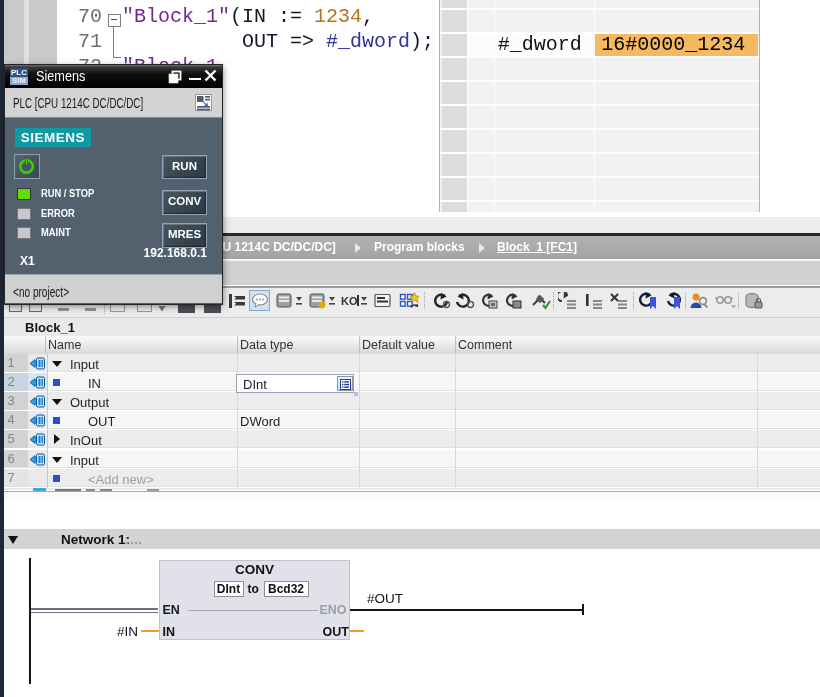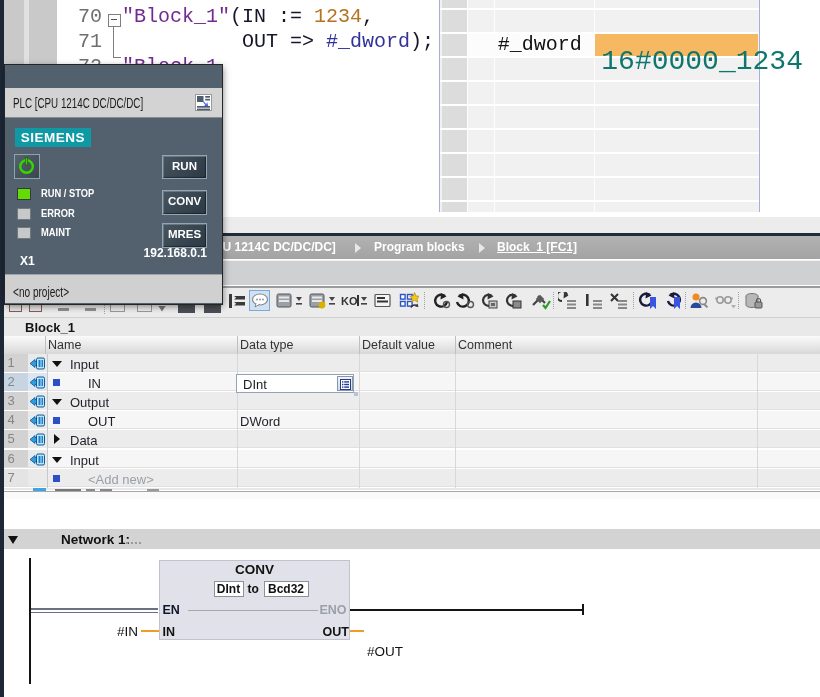"16#0000_1234" div.abs { color: #0f766e -> #000000; font-size: 28px -> 20px; margin-top: 17px -> none }
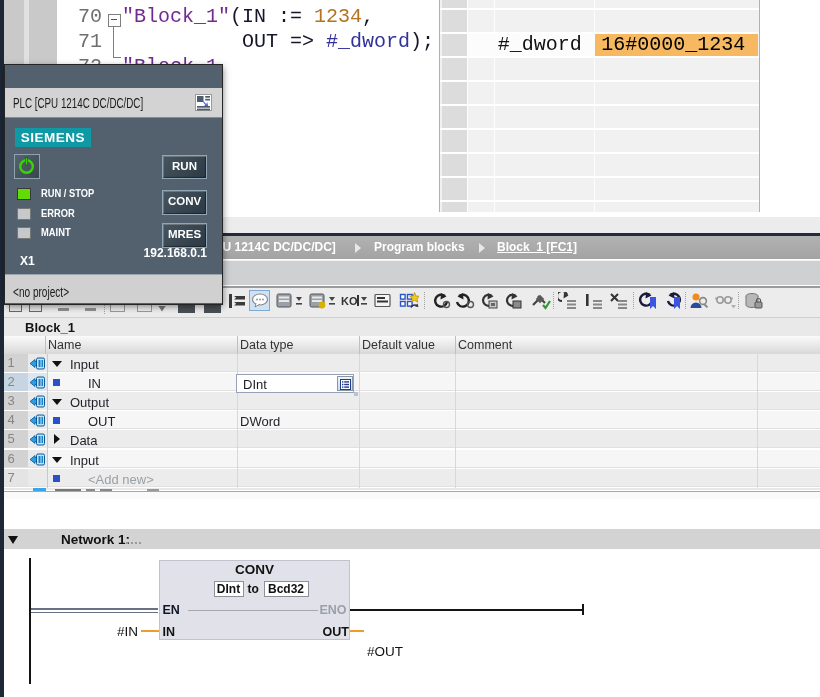"PLC" div.abs { html: none -> <div> <div>PLC</div> <div>SIM</div> <div>Siemens</div> <svg> <rect></rect> <rect></rect> </svg> <div></div> <svg> <path></path> </svg> </div> }
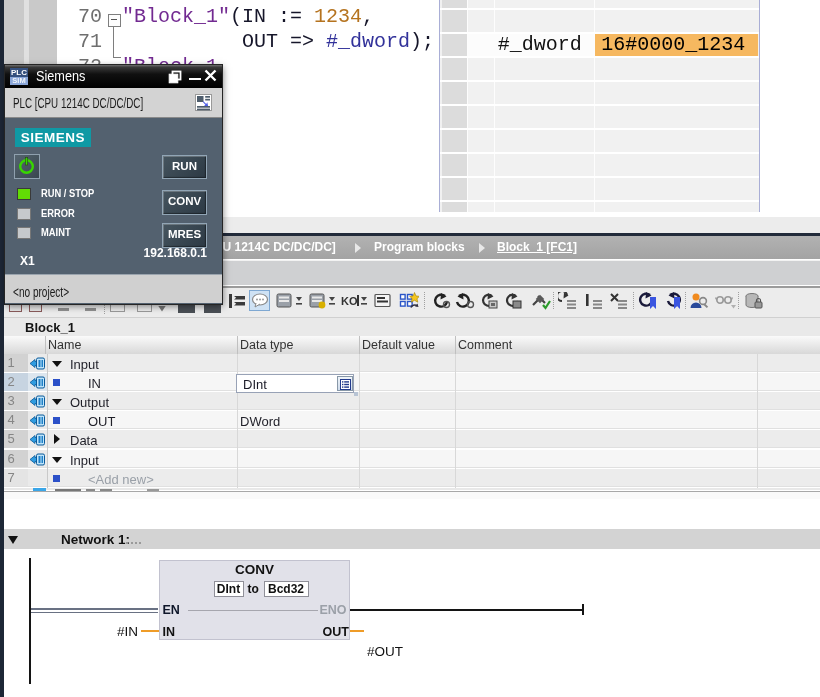"Data" div.abs { text: Data -> InOut }
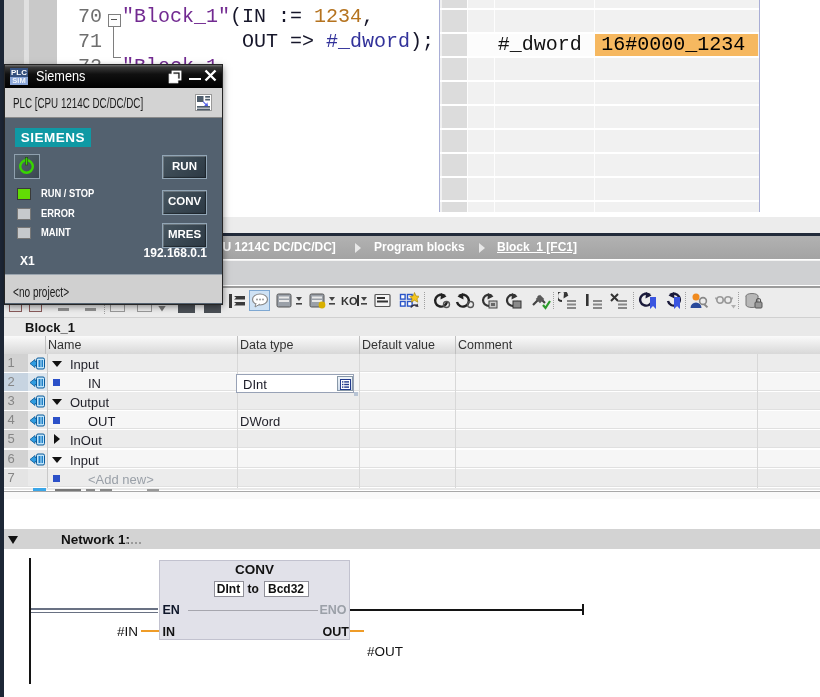"#OUT" div.abs { top: 644px -> 591px }
